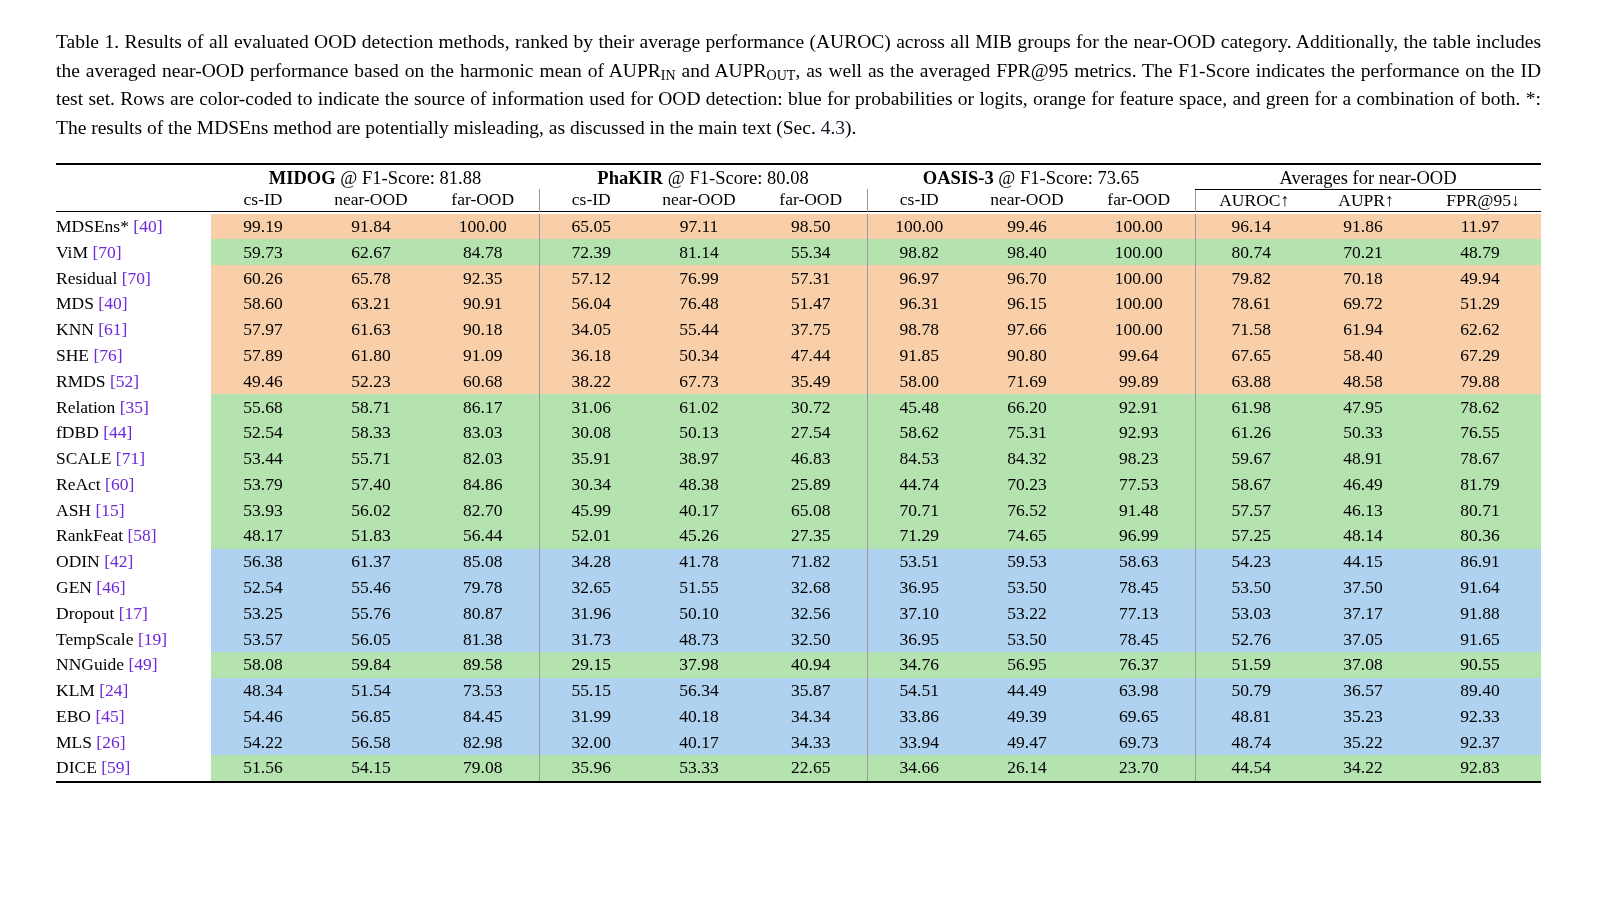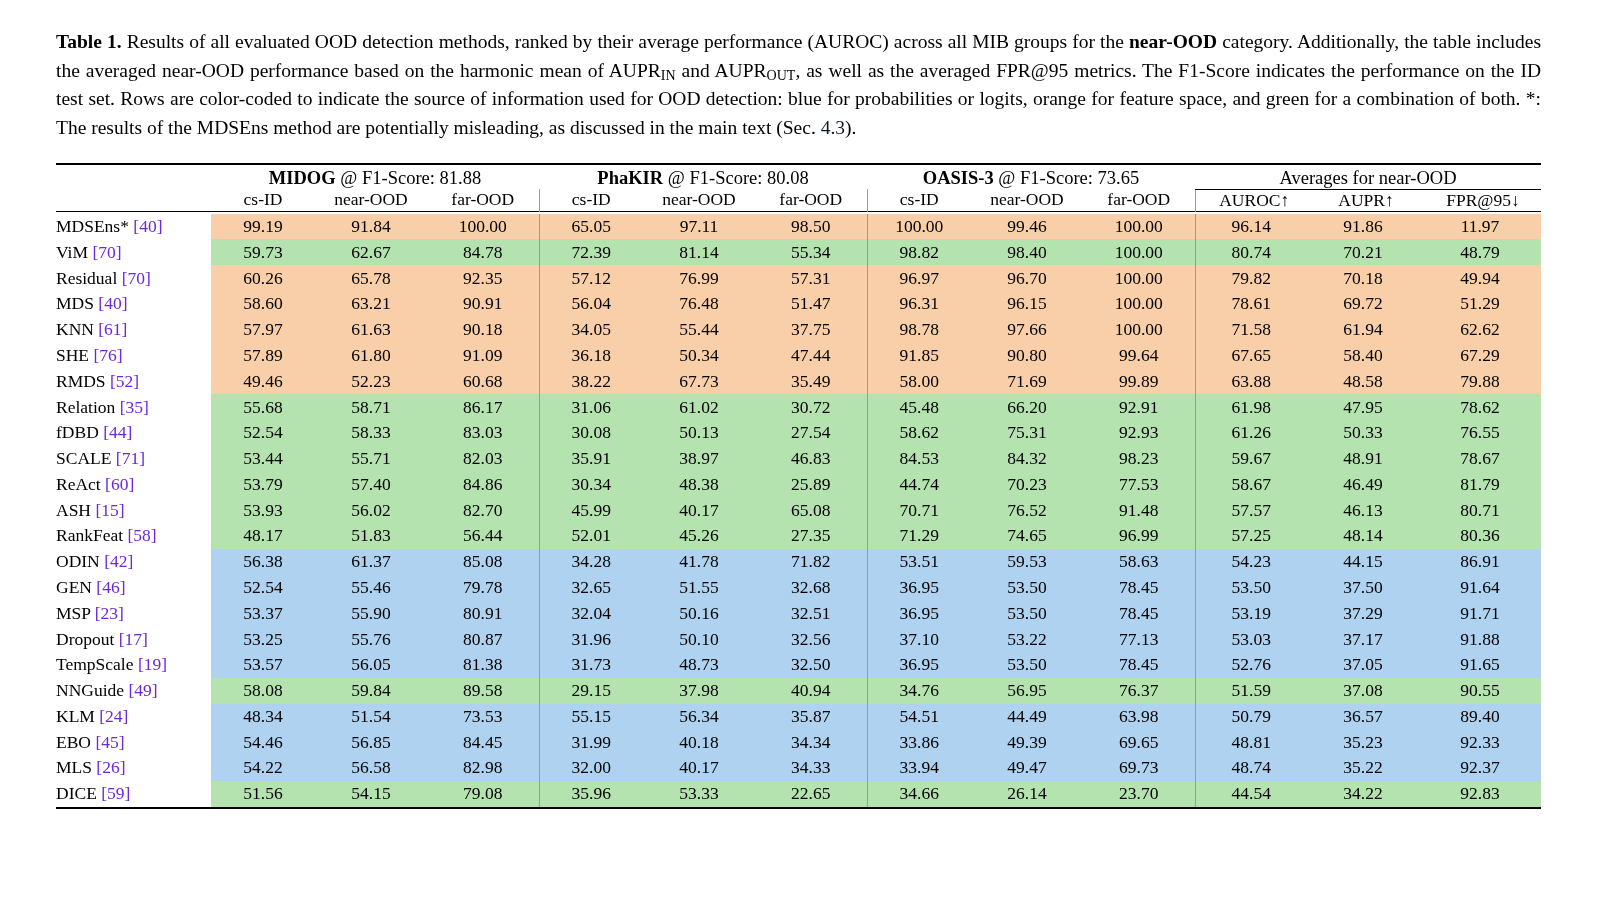"Table 1." .caption .b { font-weight: bold -> normal }
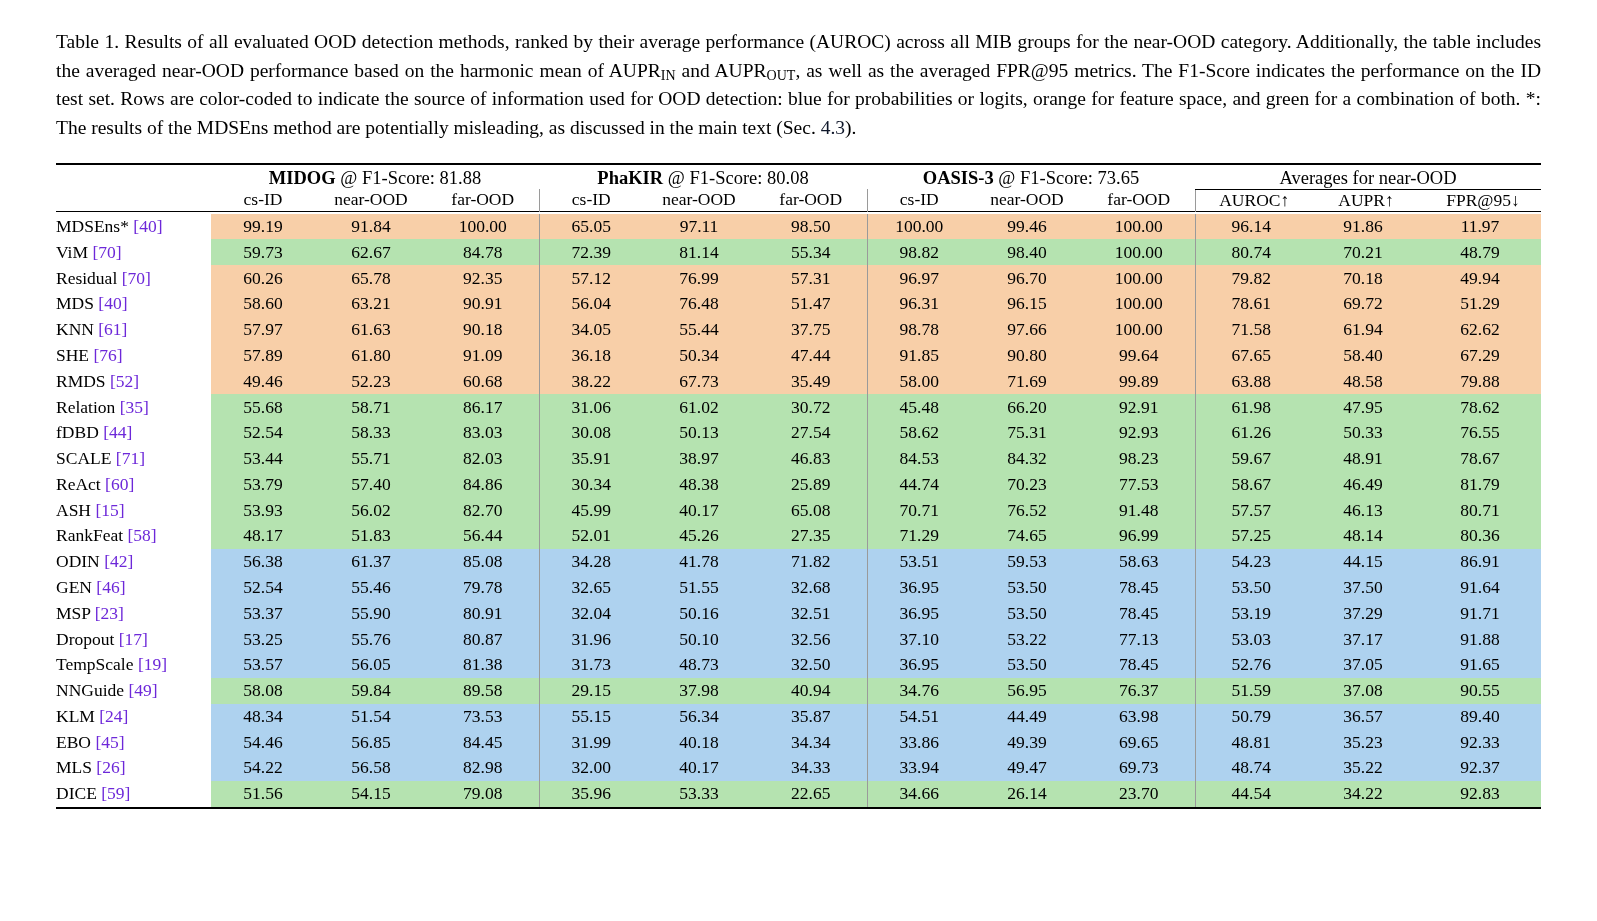"MSP [23]" tr.data { html: <tr> <td><span>MSP</span><span> [23]</span></td> <td>53.37</td> <td>55.90</td> <td>80.91</td> <td>32.04</td> <td>50.16</td> <td>32.51</td> <td>36.95</td> <td>53.50</td> <td>78.45</td> <td>53.19</td> <td>37.29</td> <td>91.71</td> </tr> -> none }
